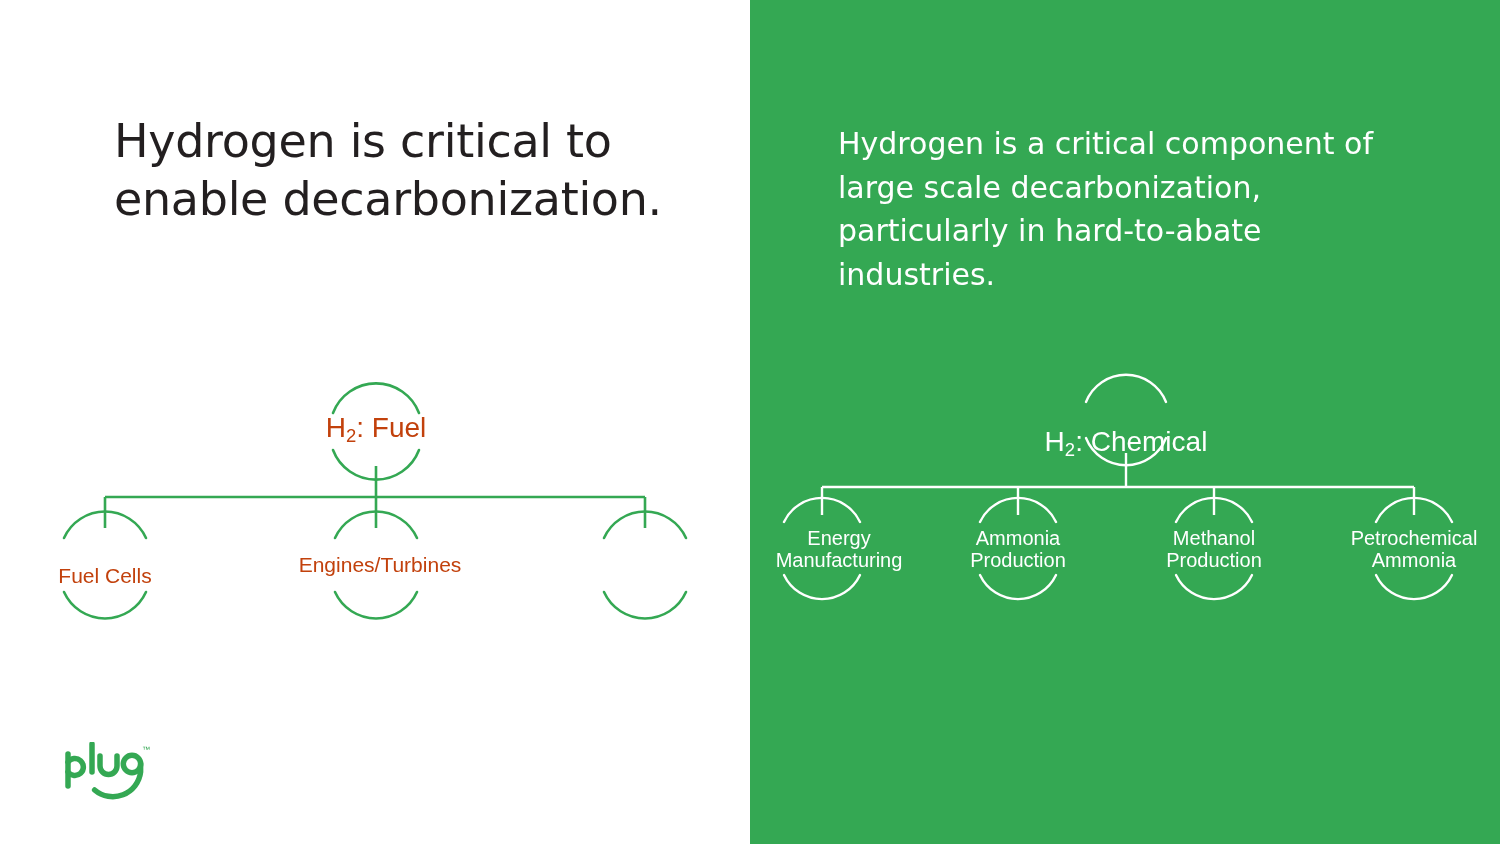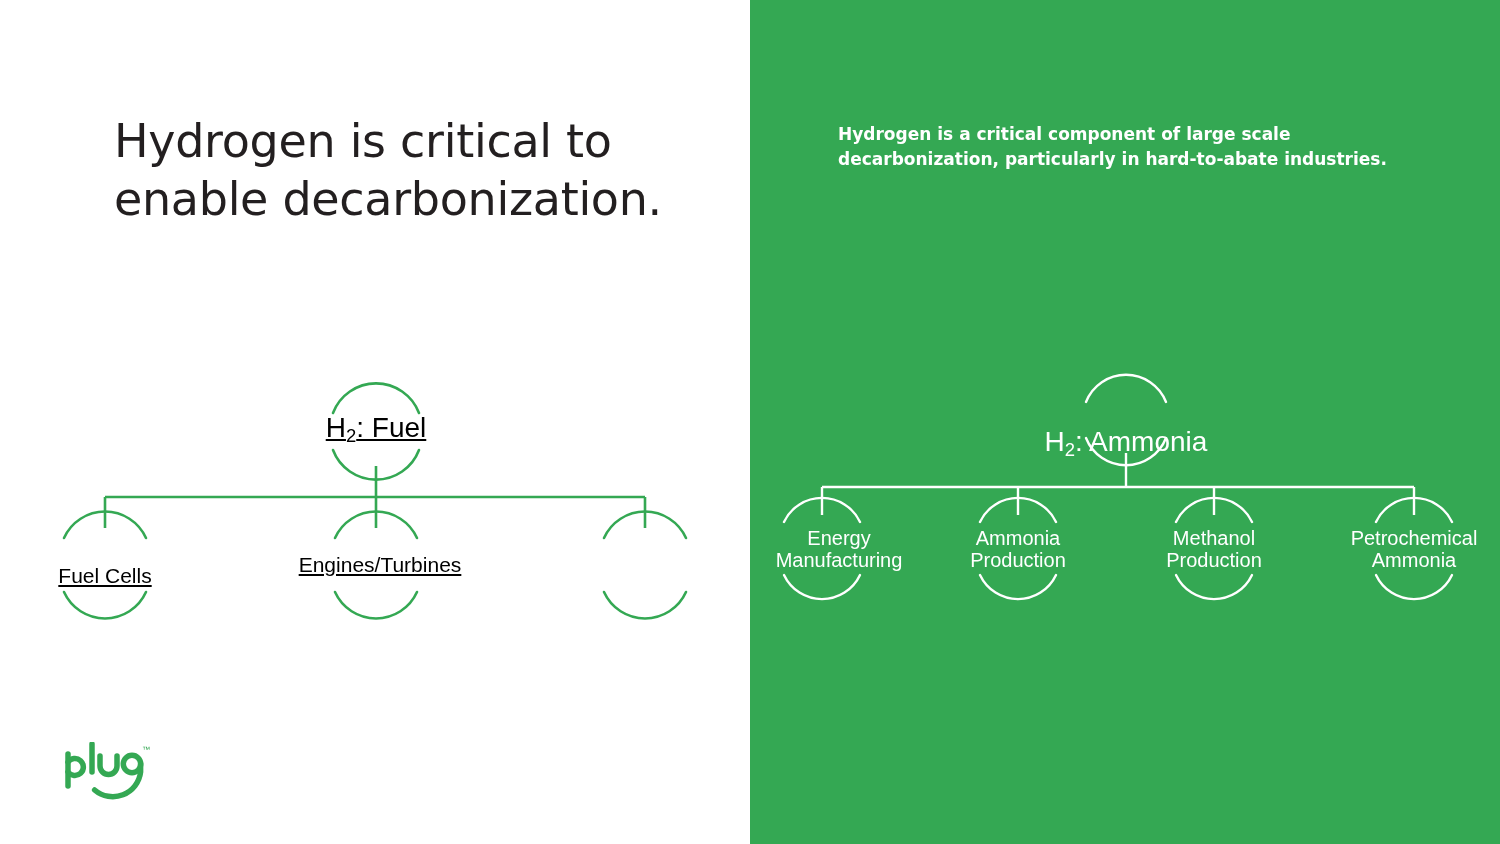"Hydrogen is a critical component" .intro-text { font-size: 17px -> 30px; font-weight: 700 -> 400 }
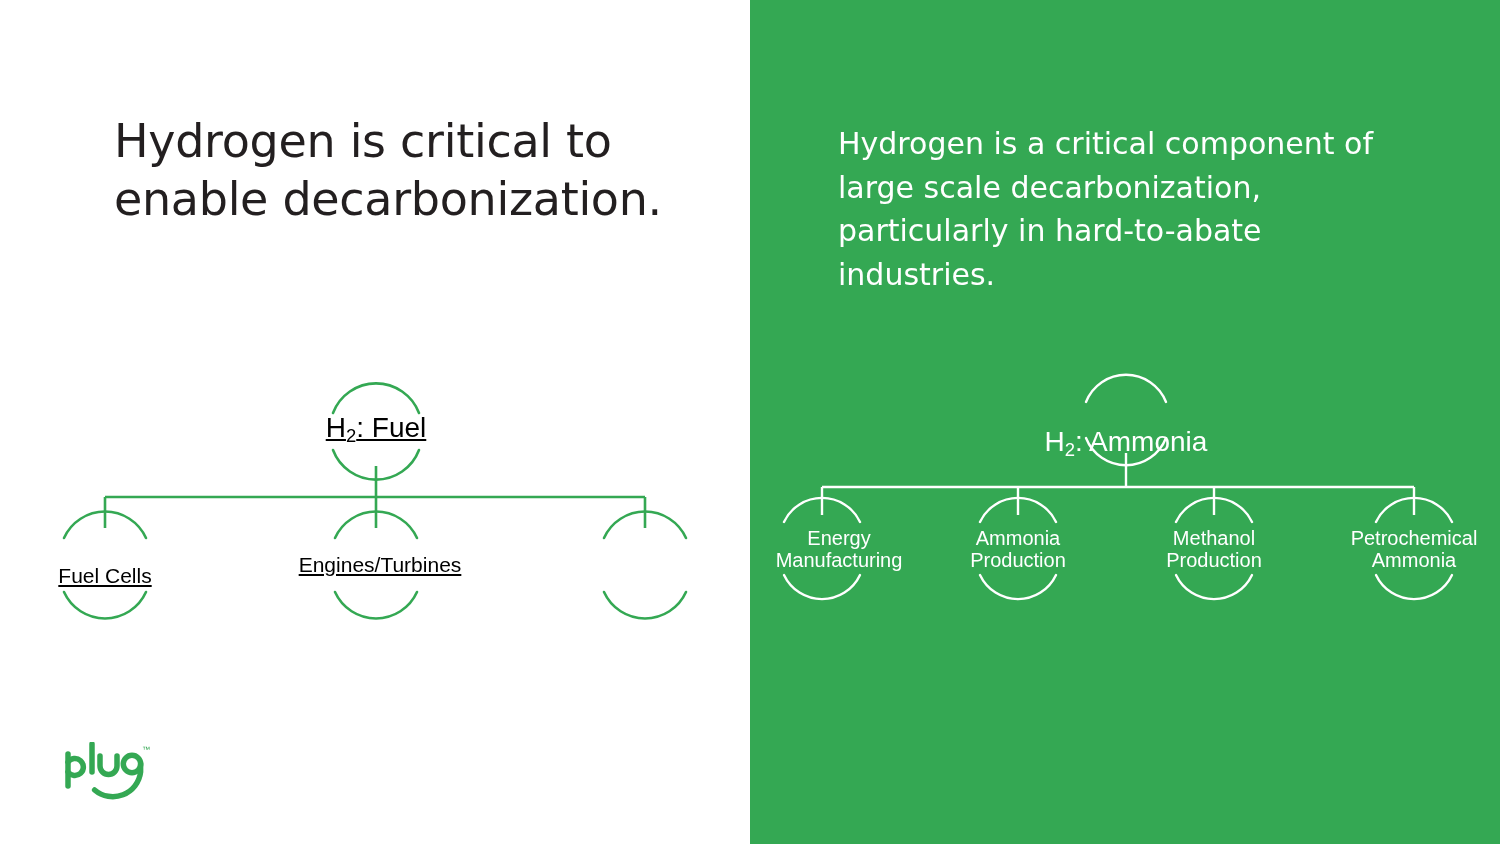"H2: Fuel" .left-diagram .node-label { color: #000000 -> #c2410c; text-decoration: underline -> none }
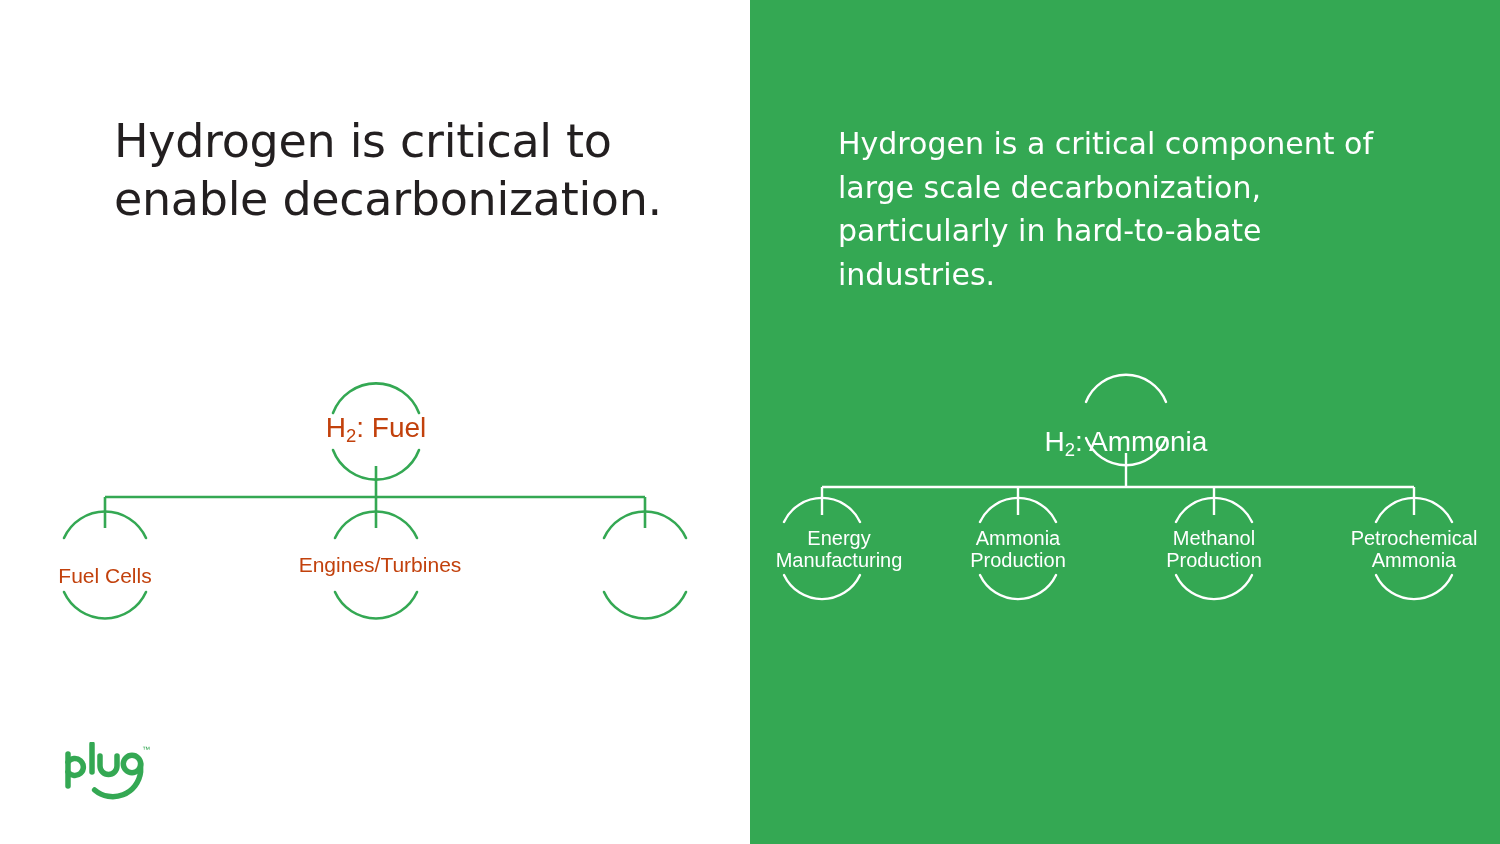": Ammonia" span { text: Ammonia -> Chemical }
